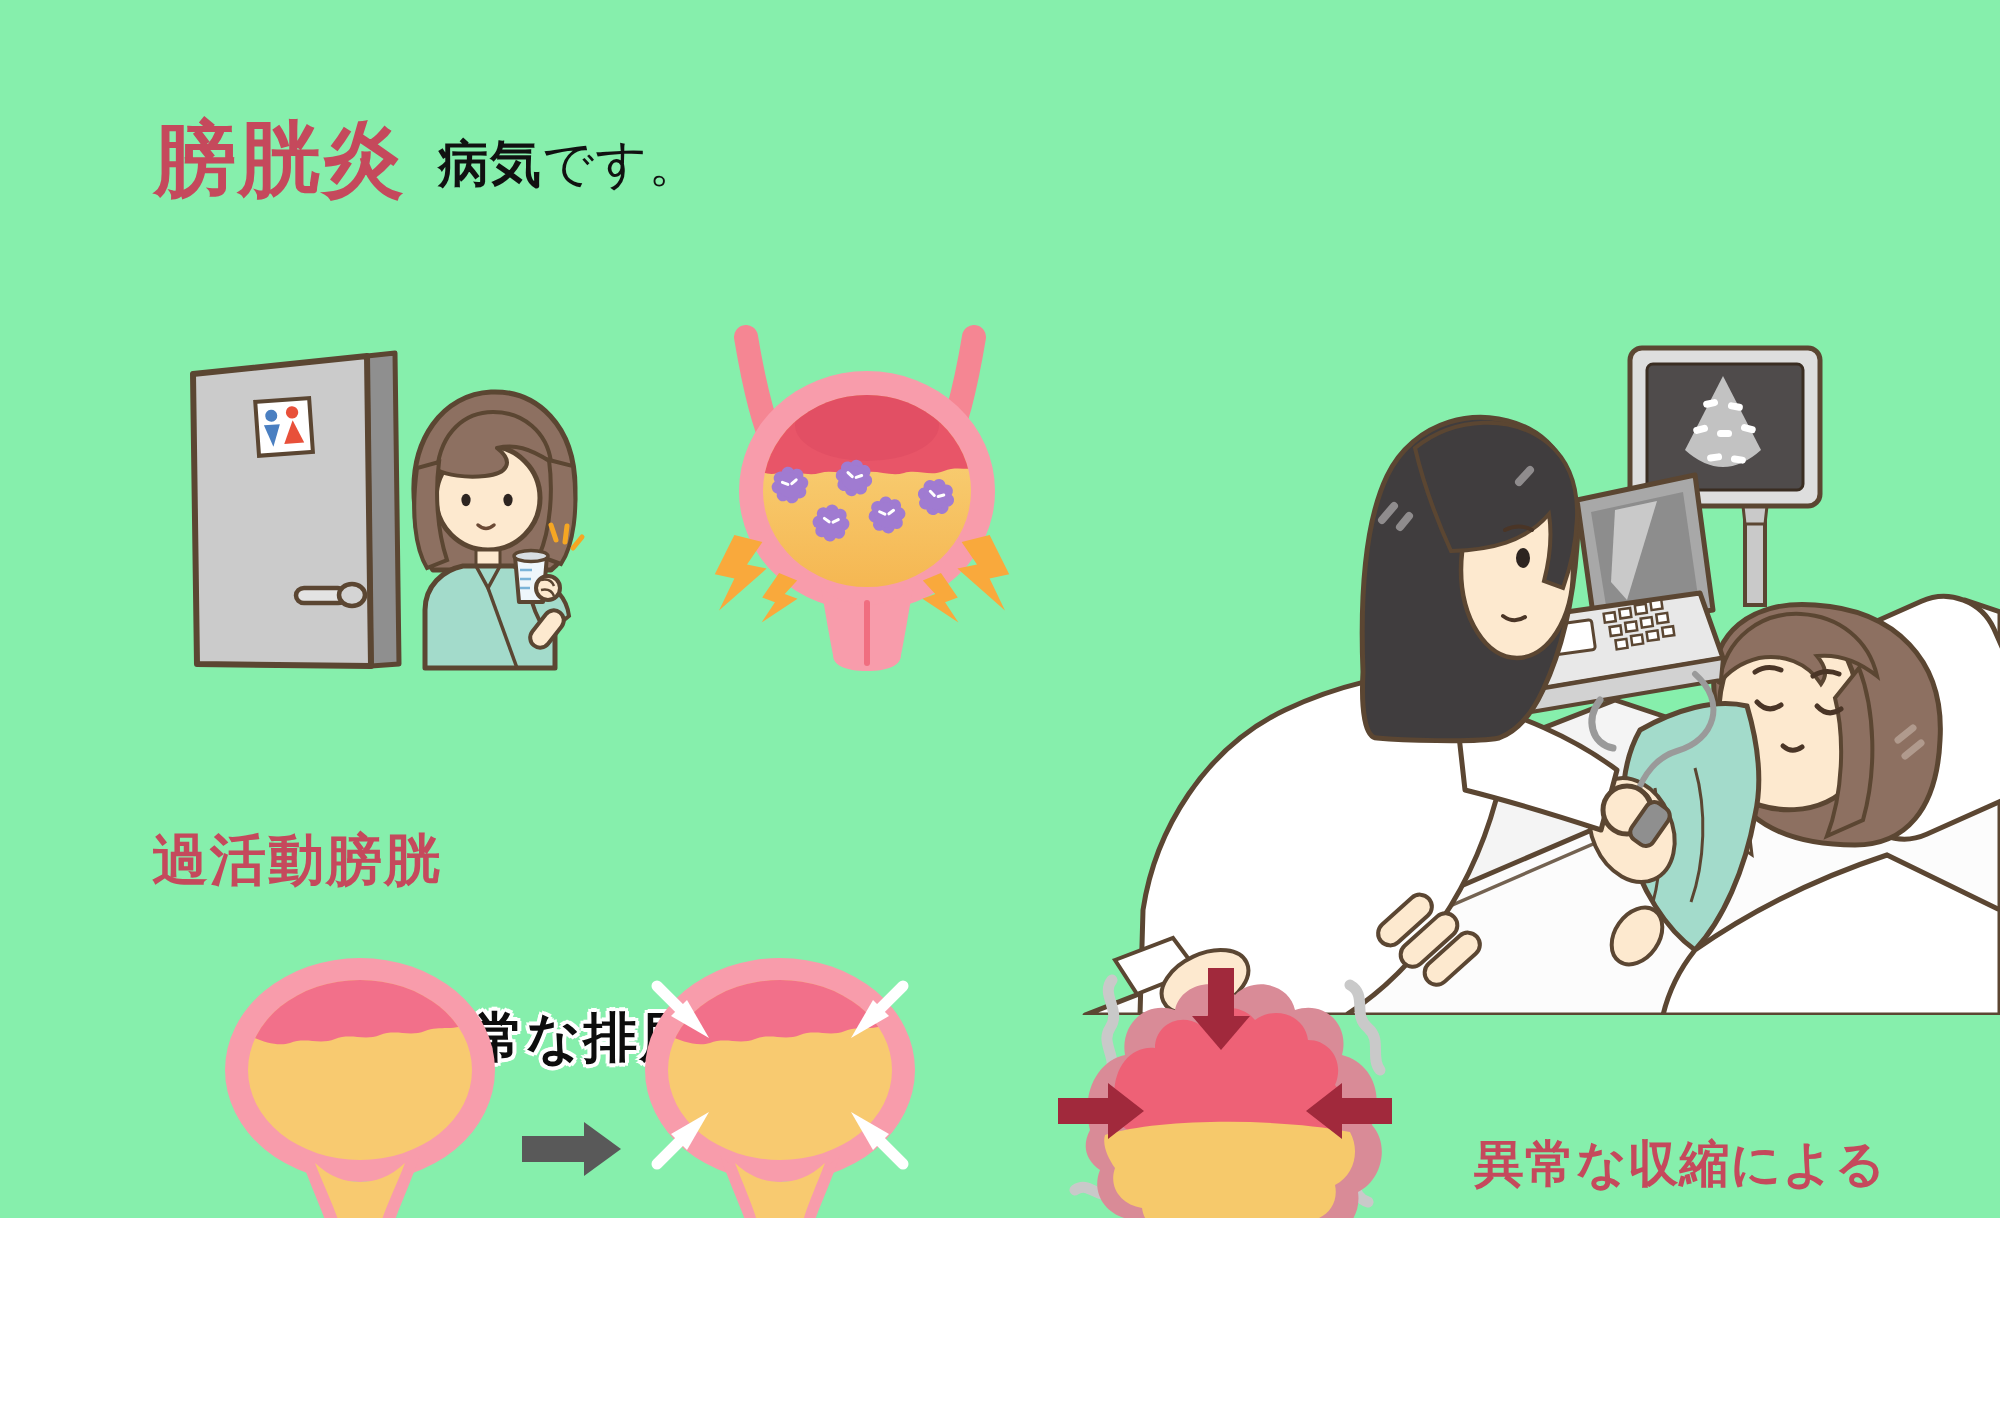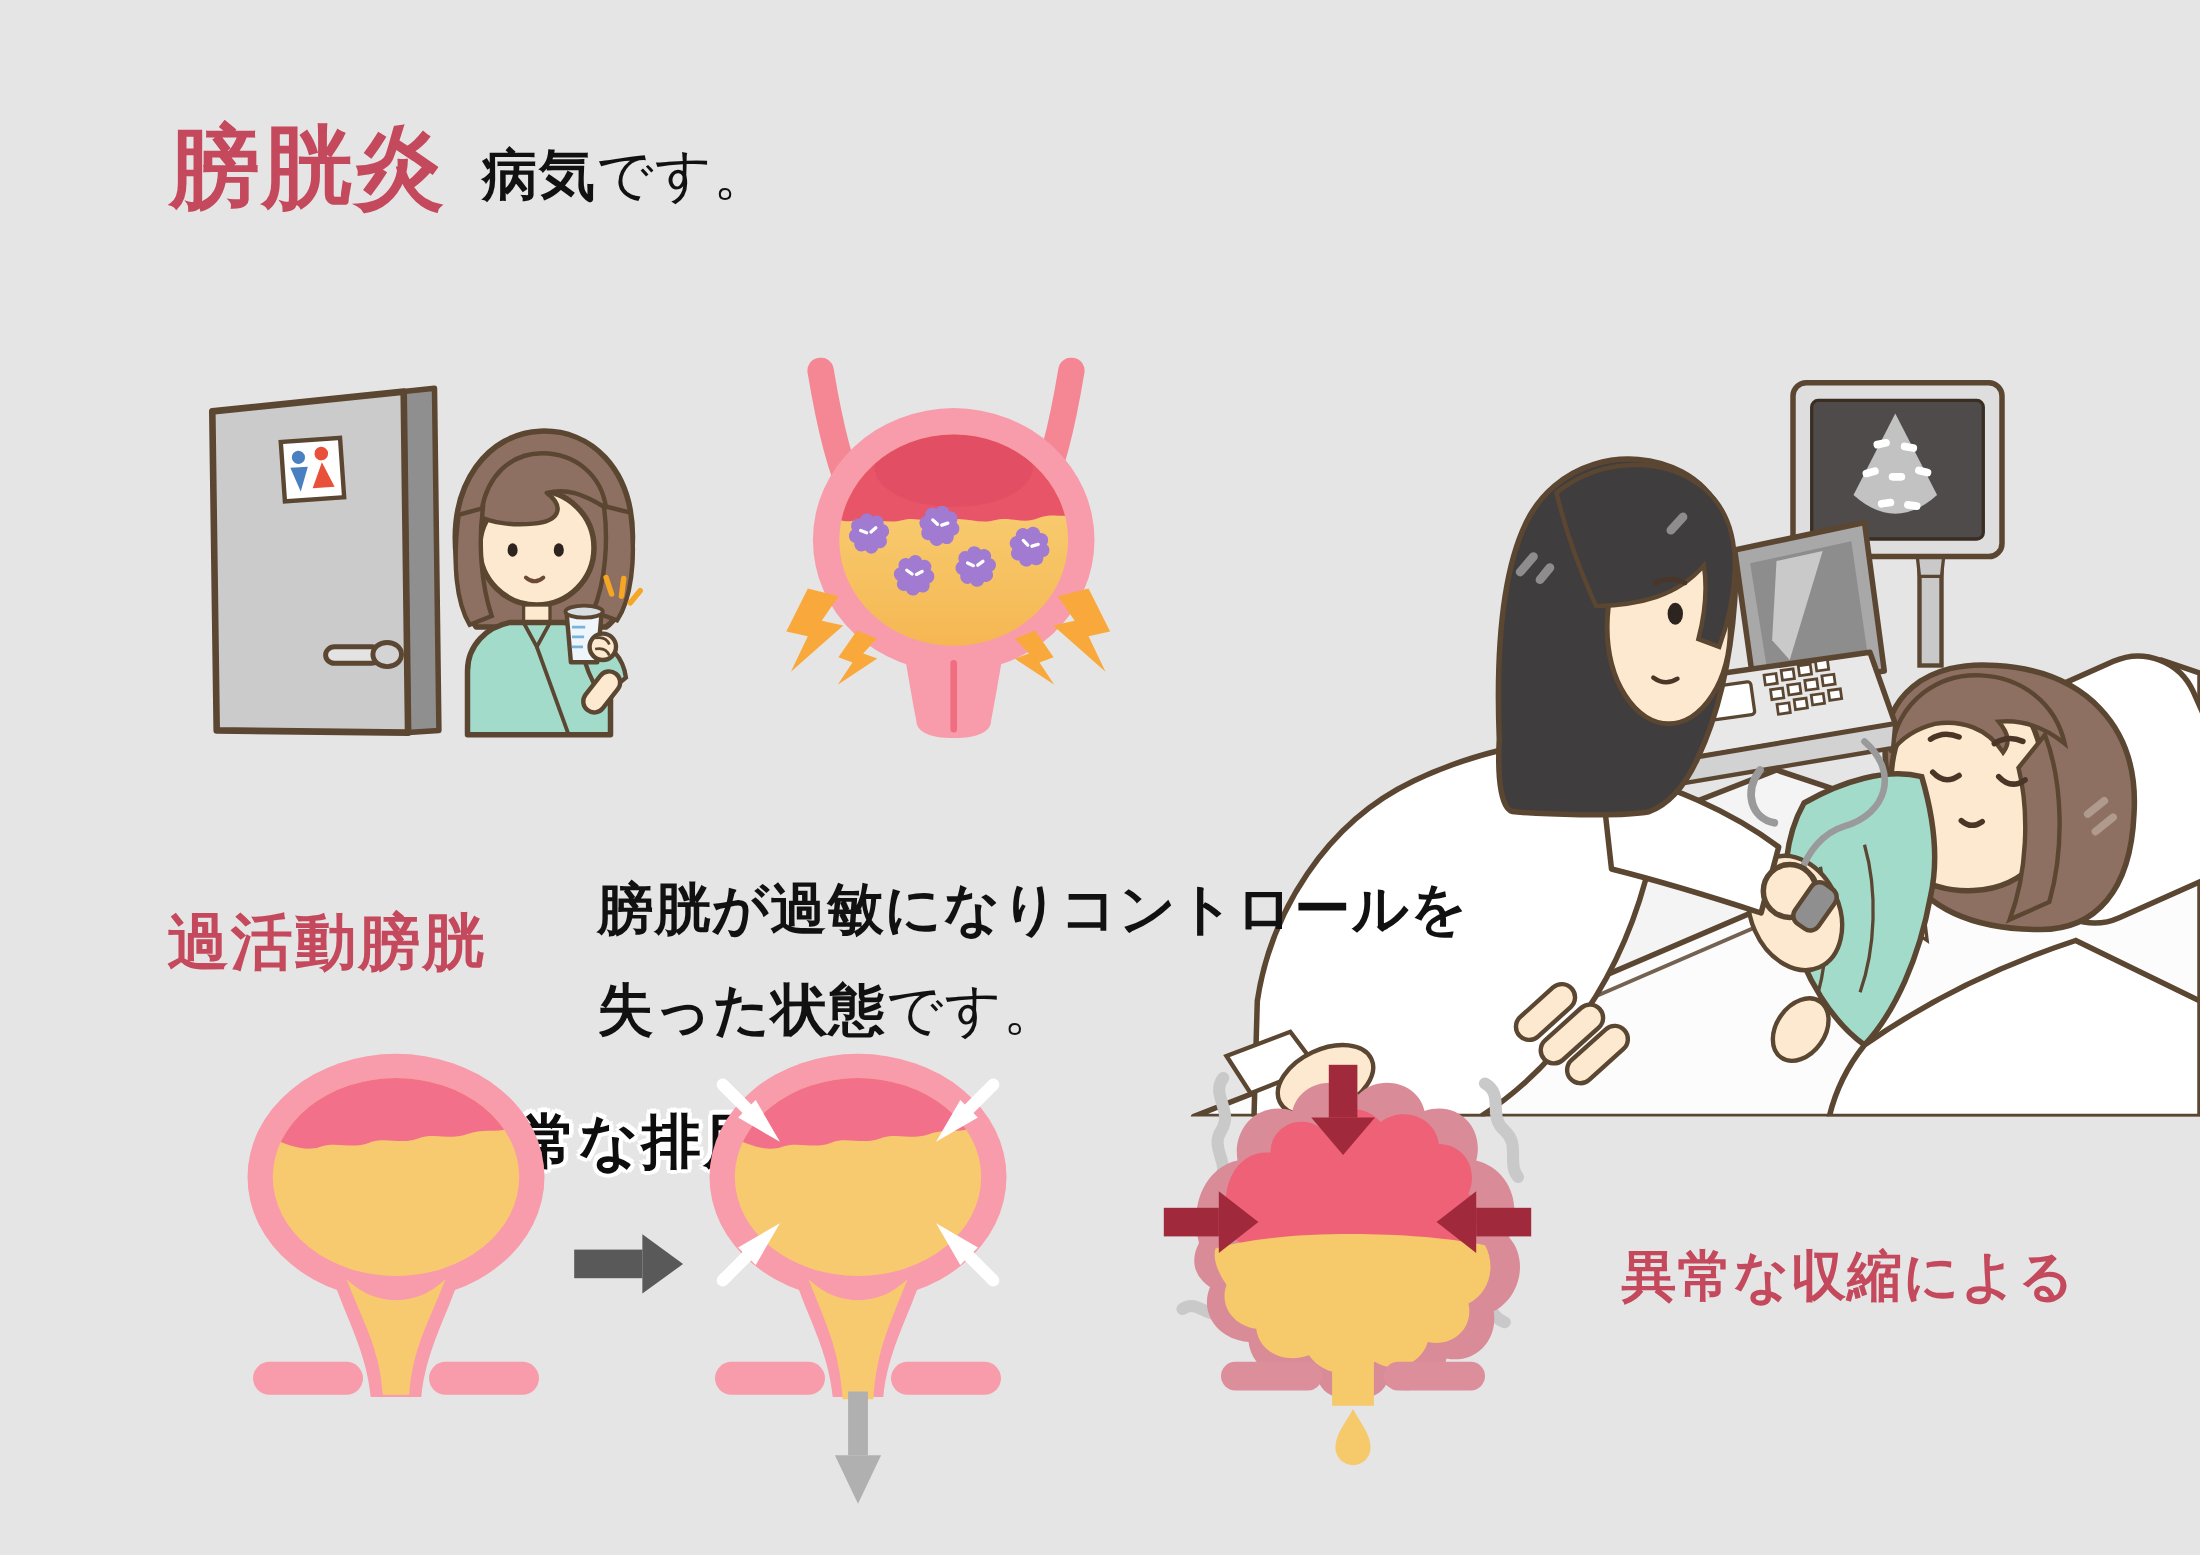"膀胱炎" .canvas { background: #e5e5e5 -> #86efac; font-family: Liberation Mono, monospace -> Liberation Sans, sans-serif; height: 1414px -> 1218px }
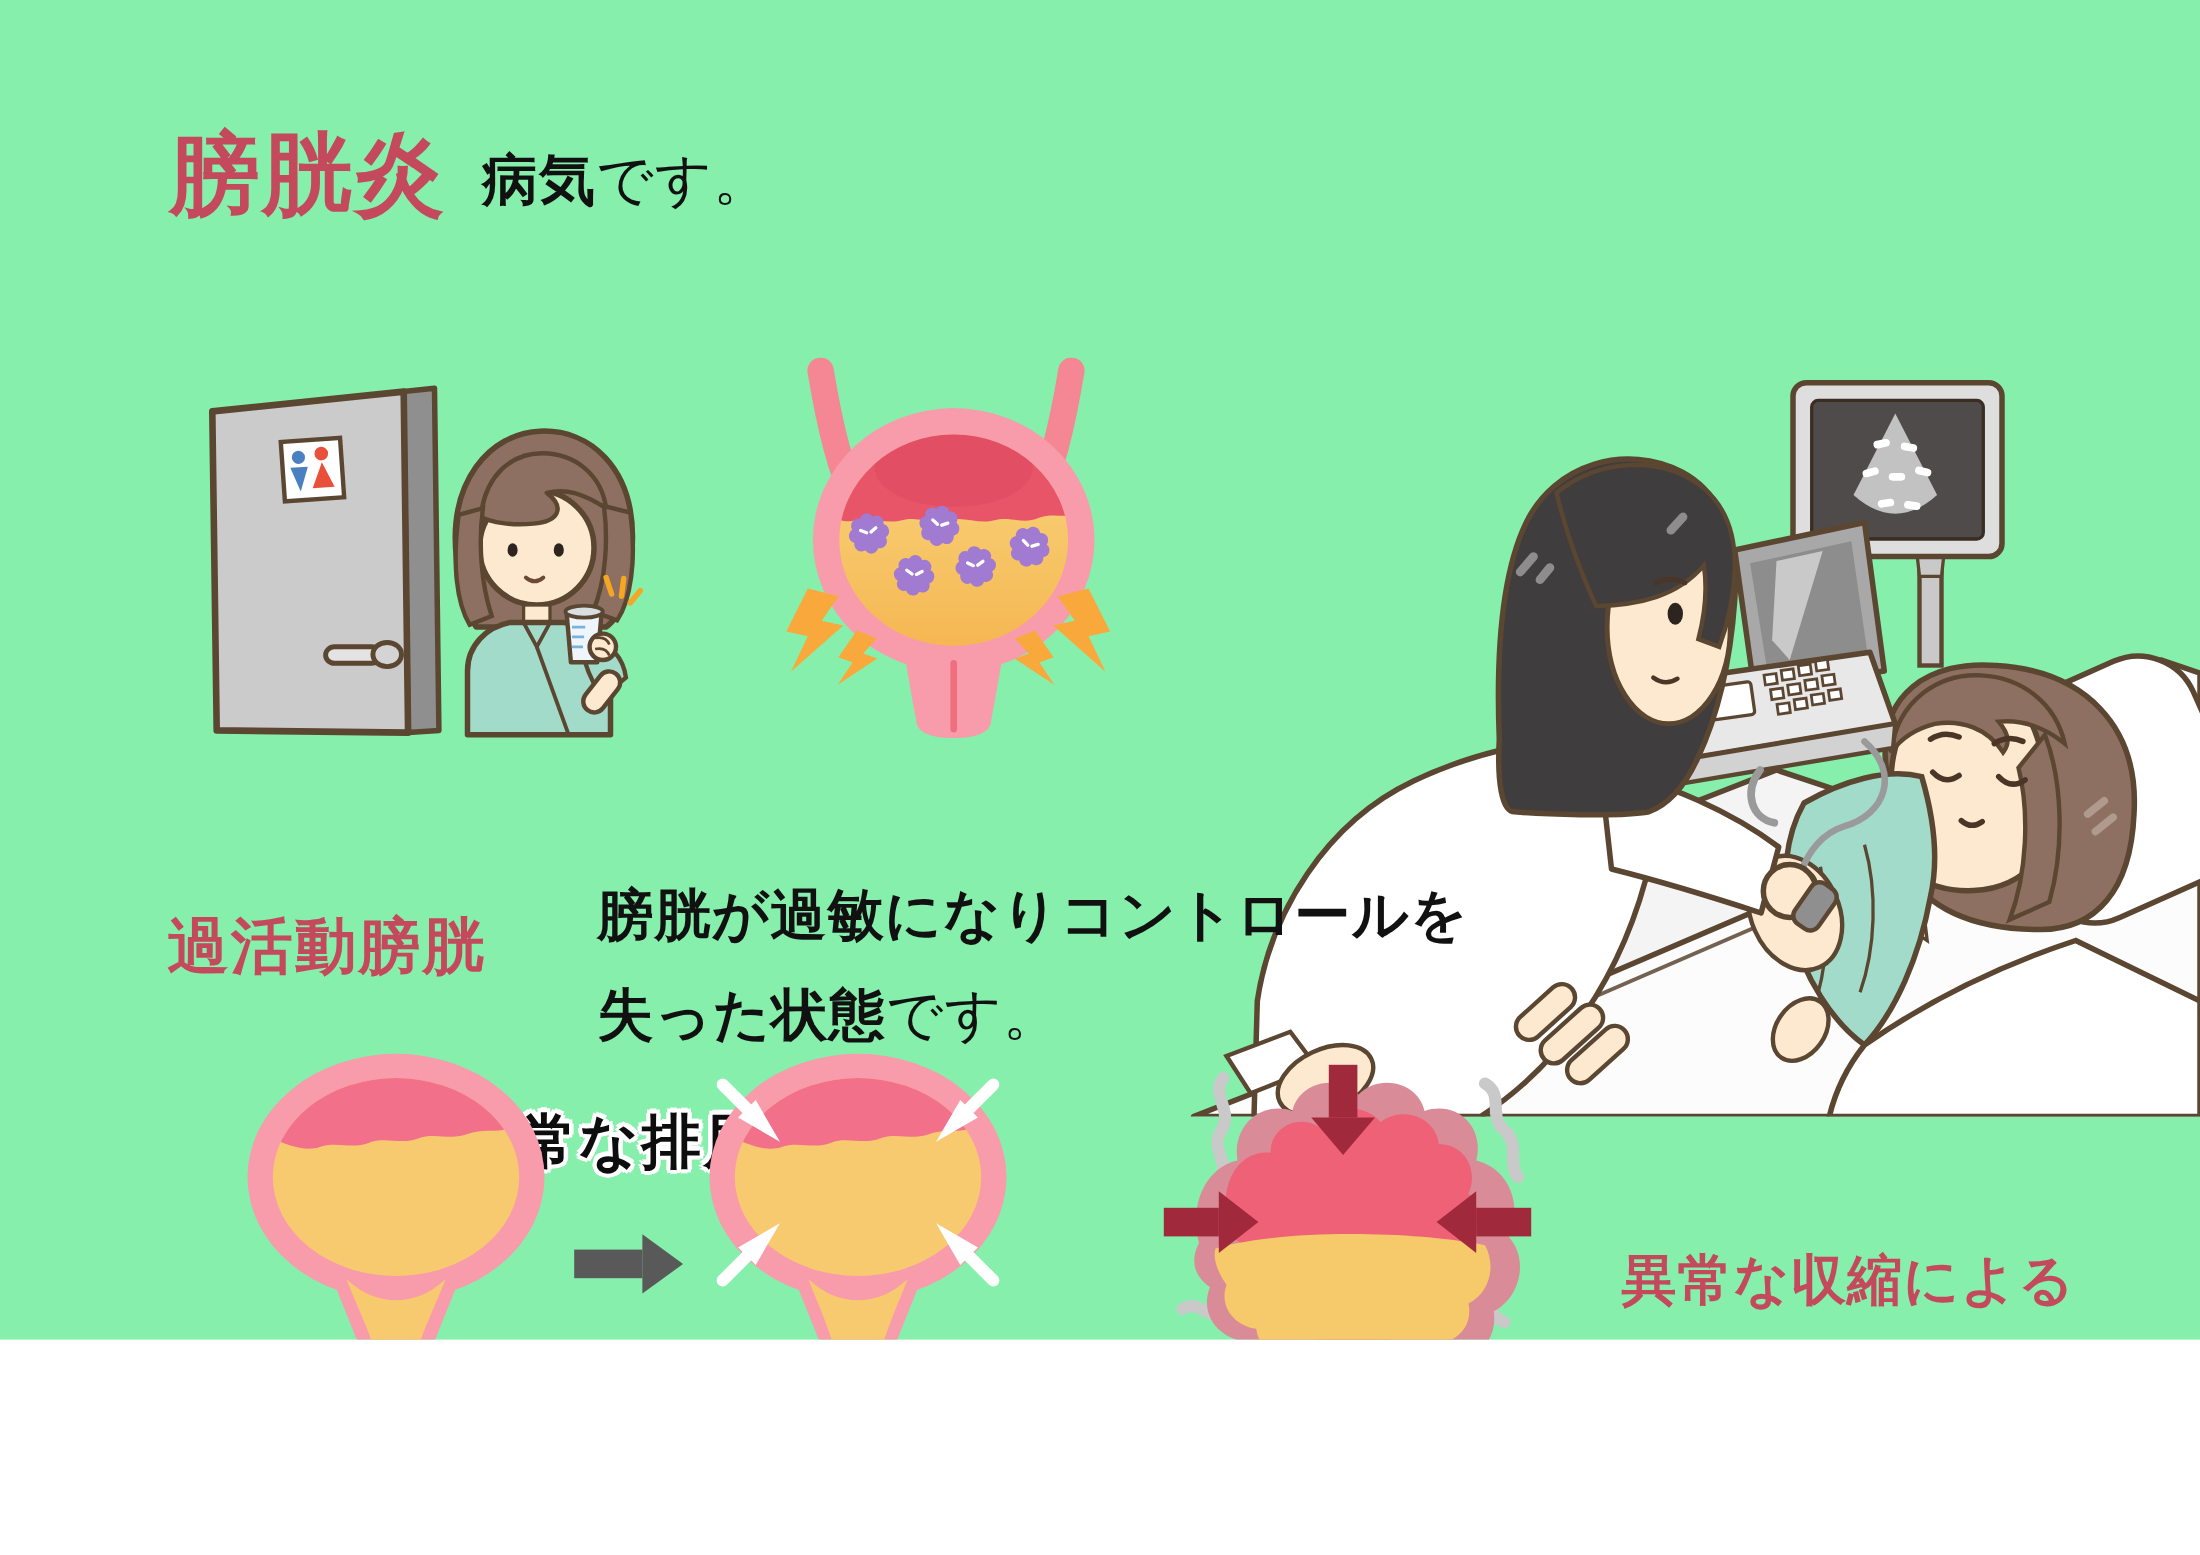"膀胱が過敏になりコントロールを" div.abs { html: <div> <div>膀胱が過敏になりコントロールを</div> <div><span>失った状態</span><span>です。</span></div> </div> -> none }
